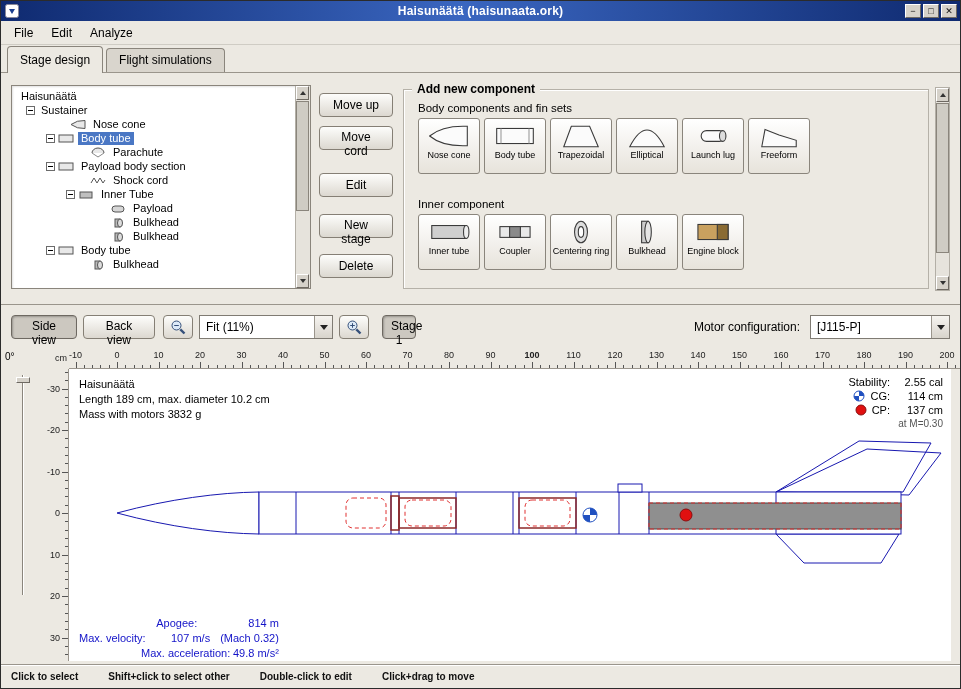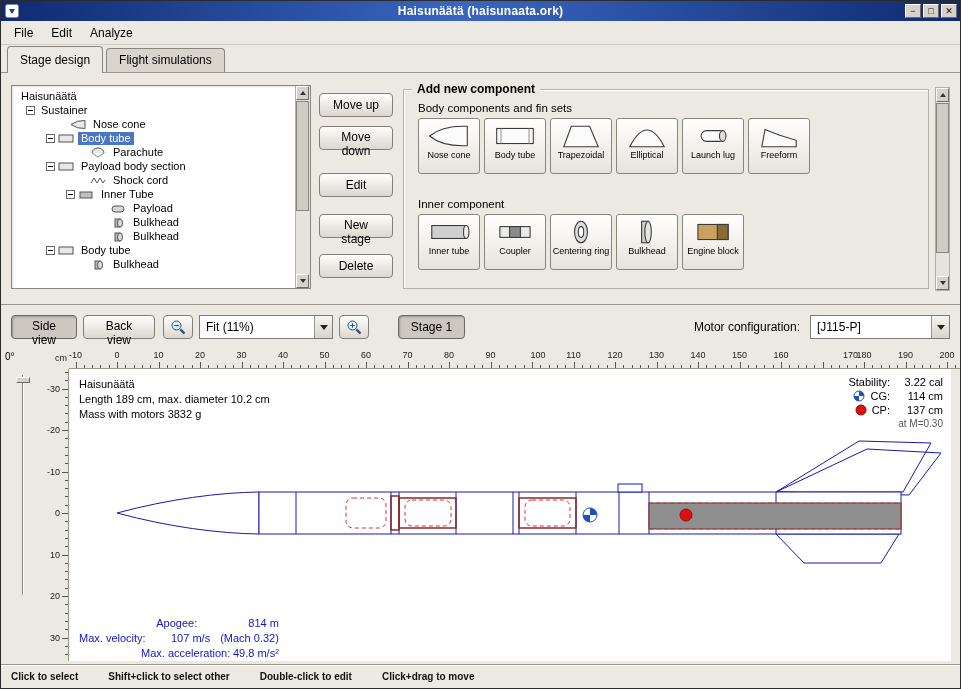"Move down" button.btn { text: down -> cord }
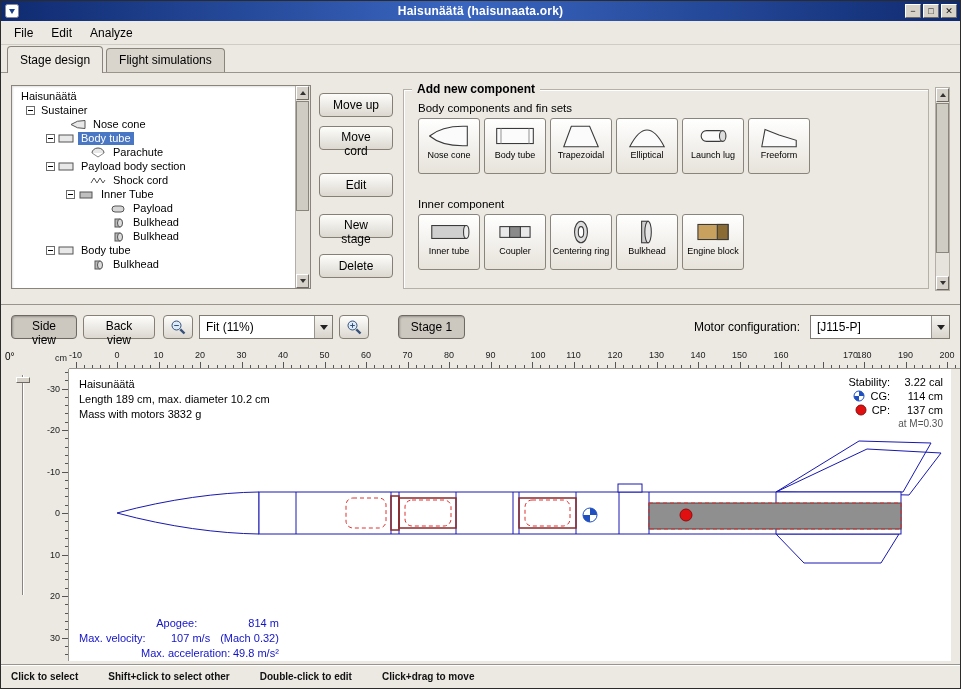"Stage 1" button.btn { left: 397px -> 381px; width: 67px -> 34px }
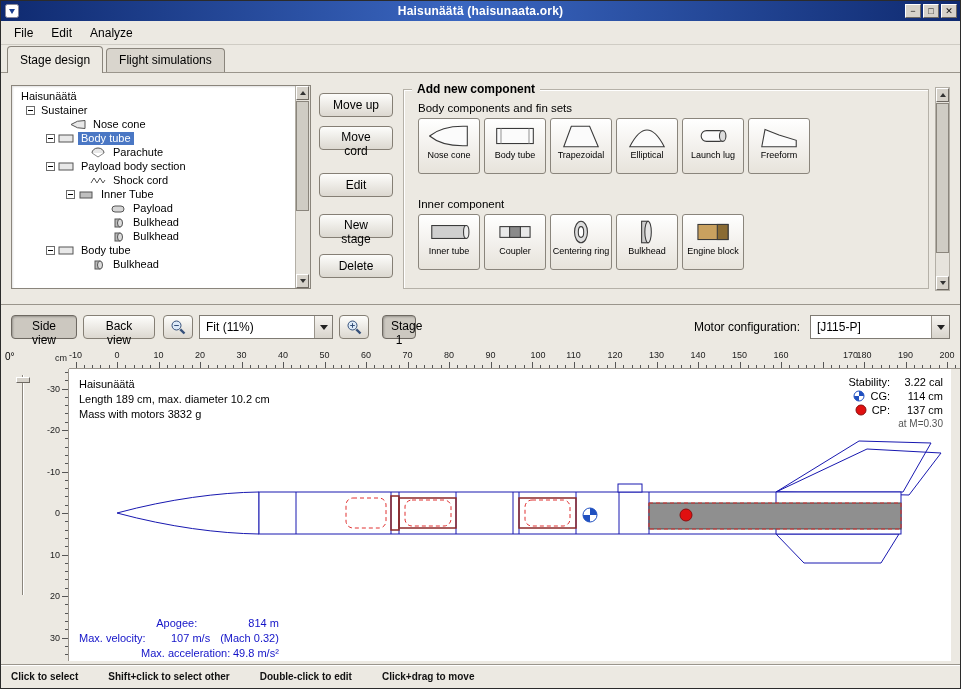"100" .h-ruler b.emph { font-weight: normal -> bold; margin-left: 6px -> none }
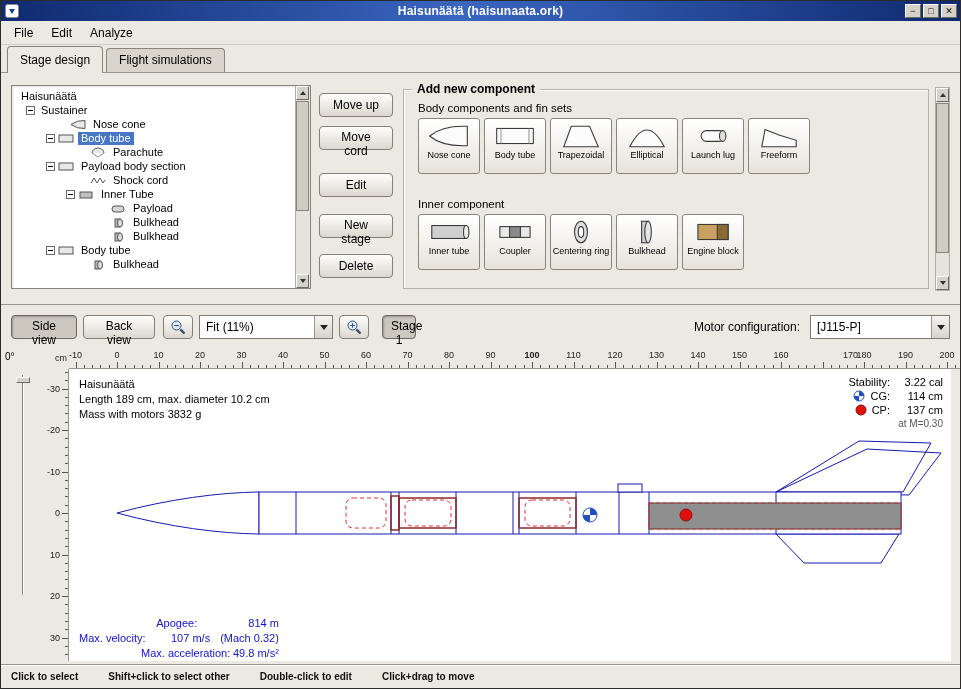"170" b { margin-left: 28px -> none }
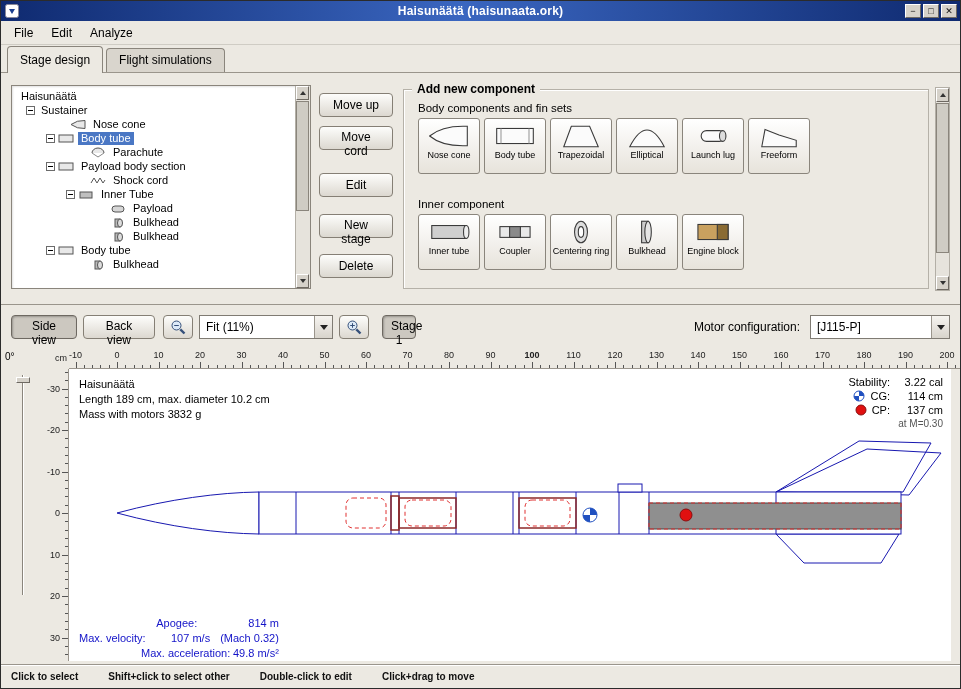"3.22 cal" span.sval { text: 3.22 -> 2.55 }
